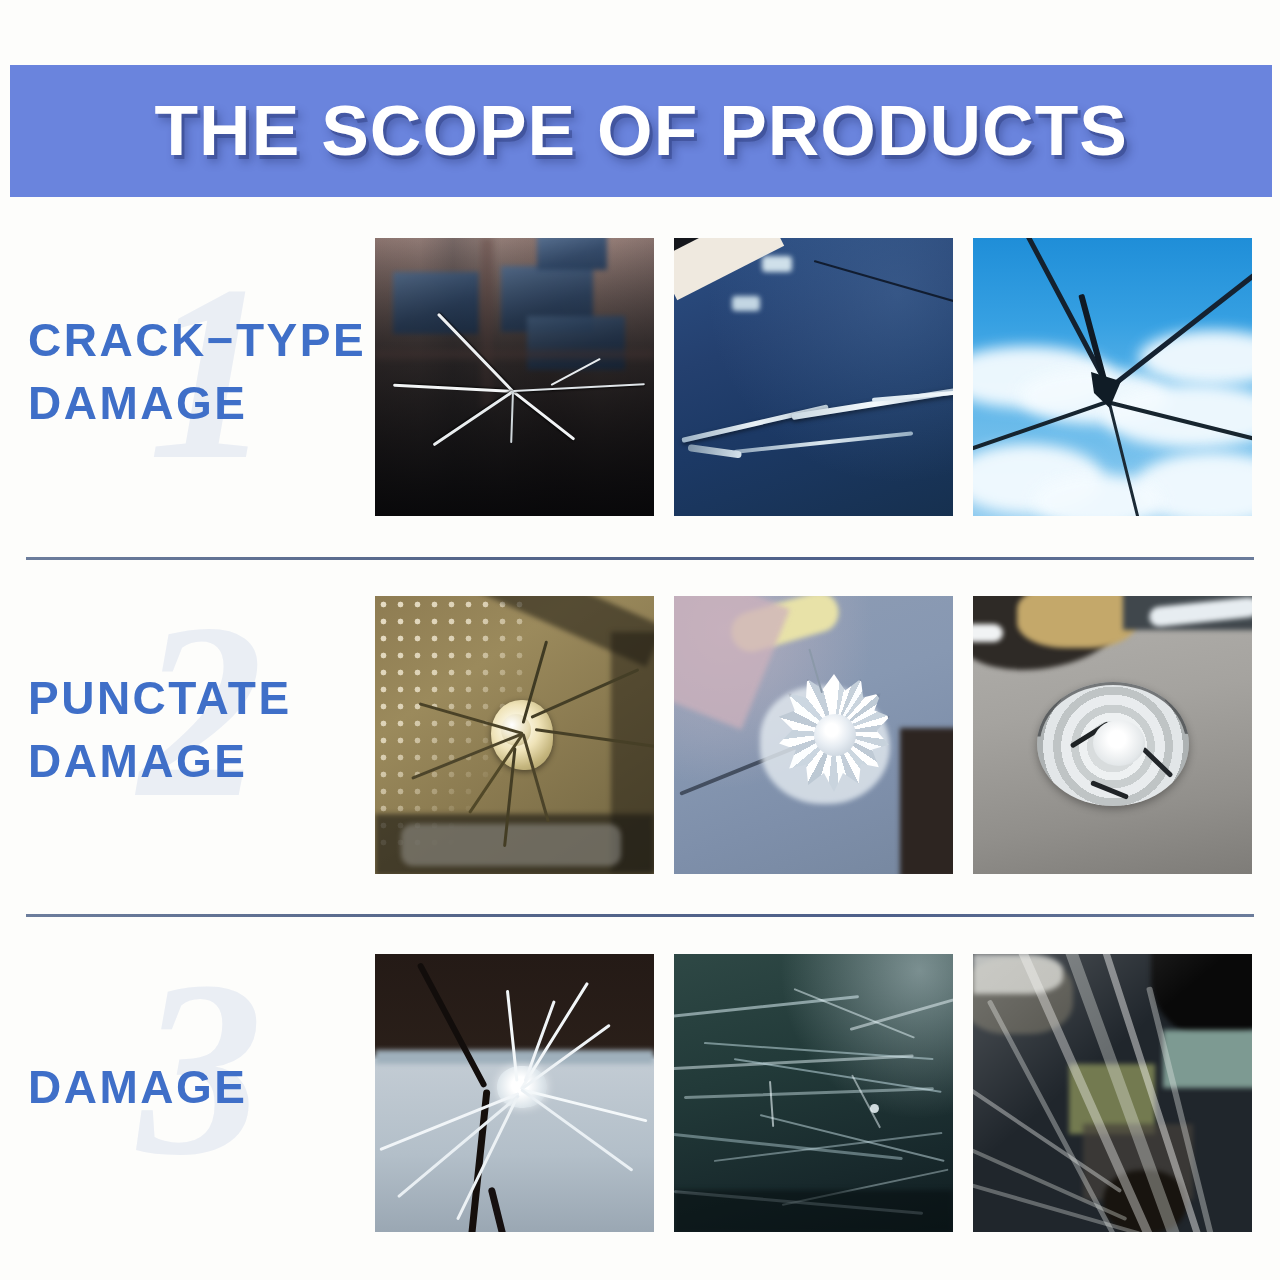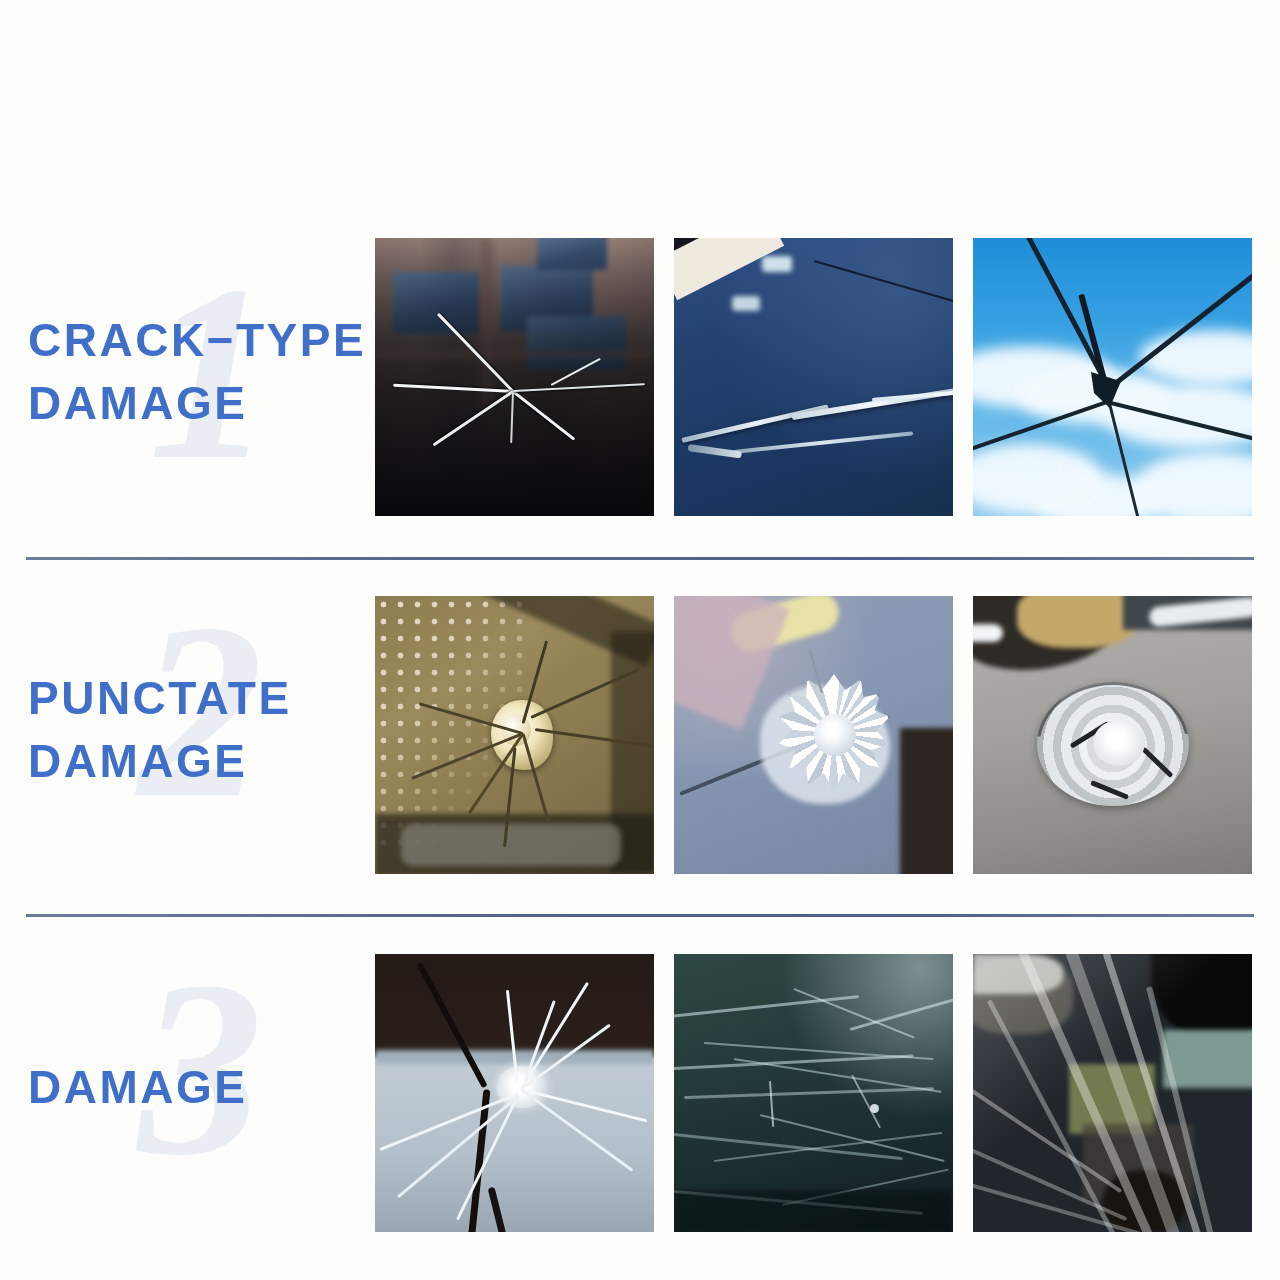"THE SCOPE OF PRODUCTS" div { html: none -> <div> <div>THE SCOPE OF PRODUCTS</div> </div> }
